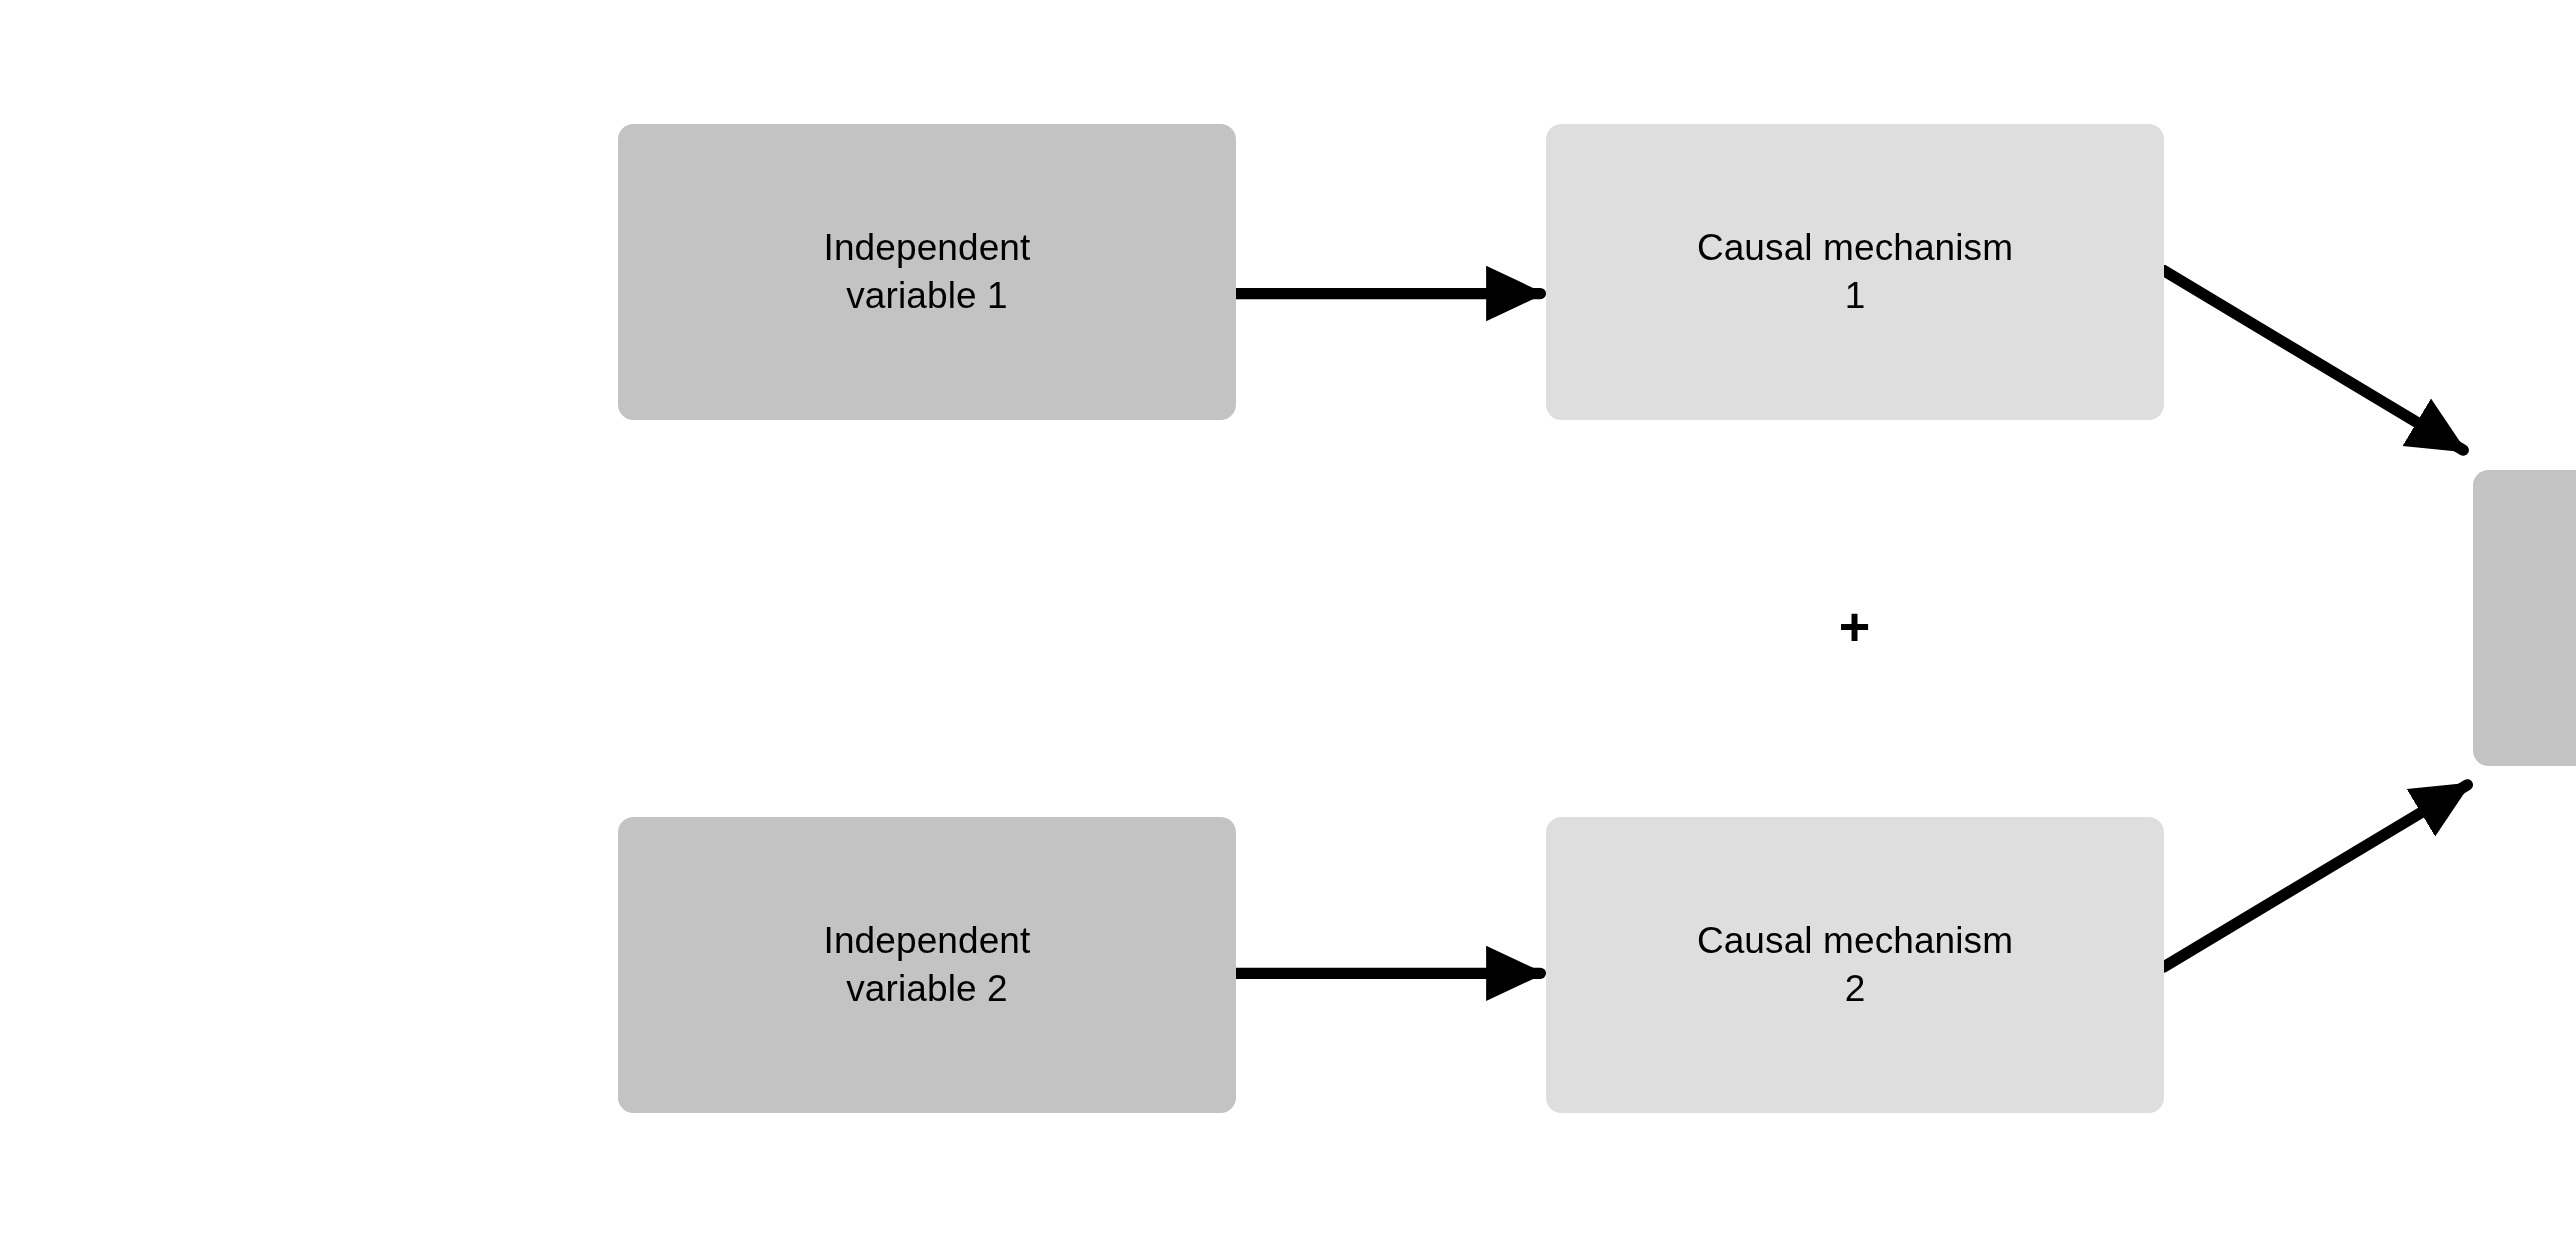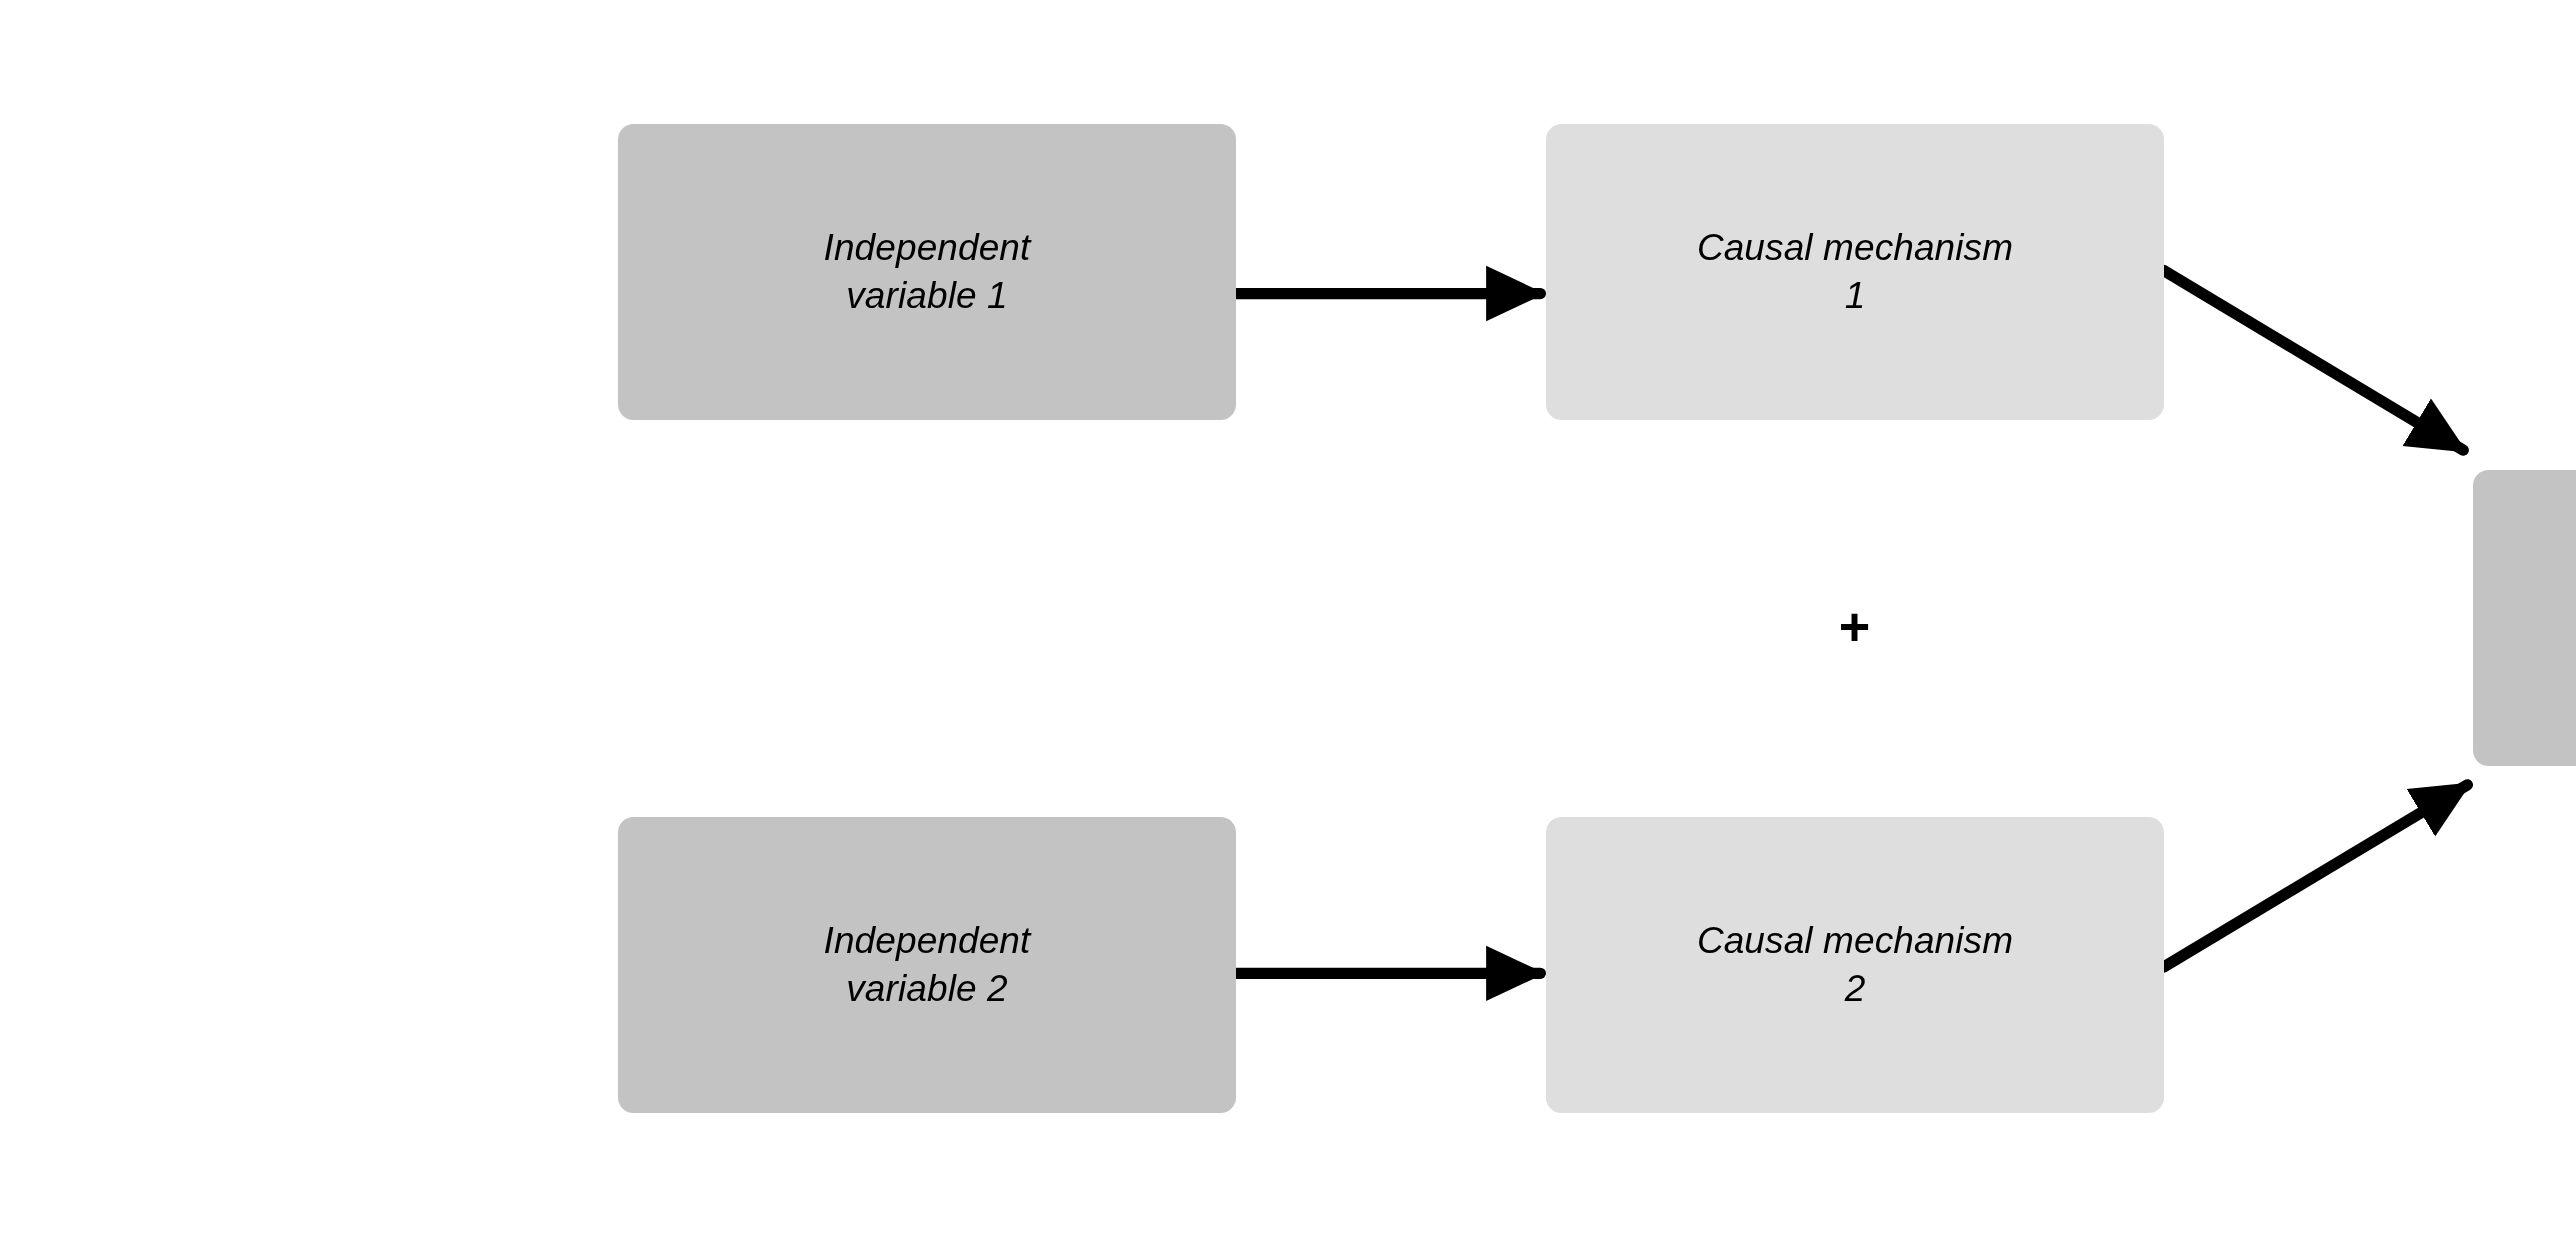"Independent" .node .label { font-style: italic -> none }
